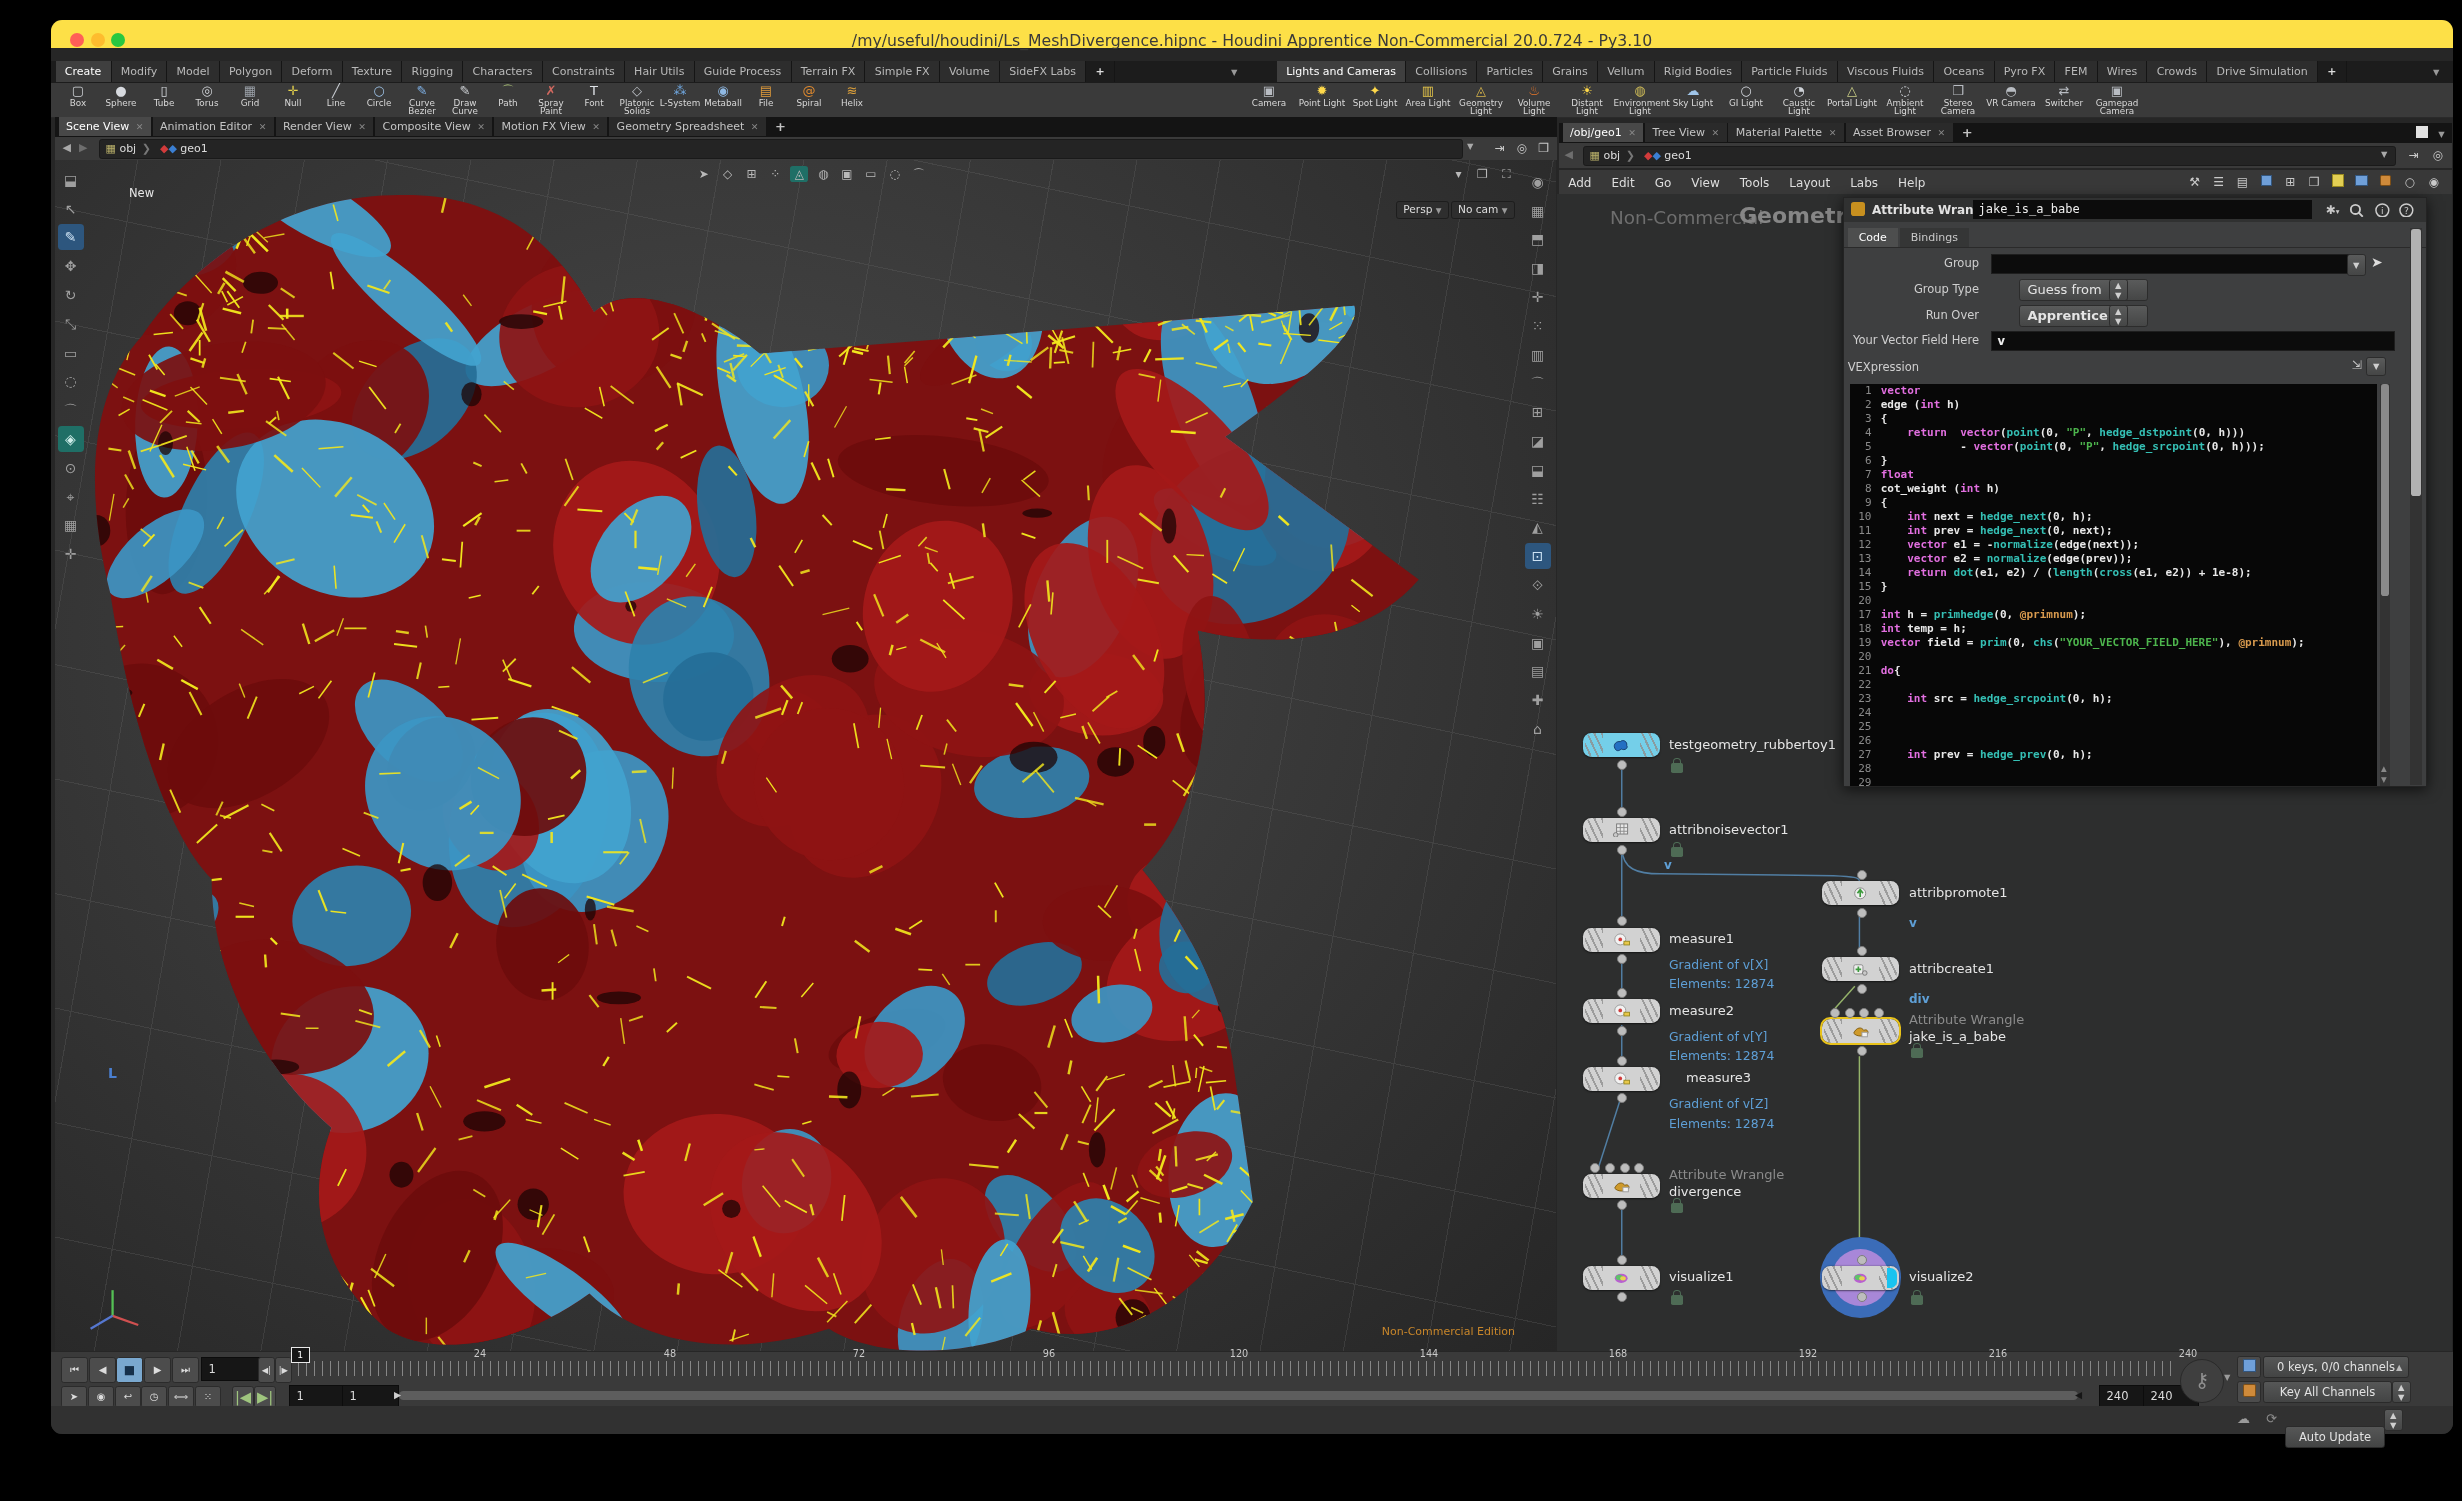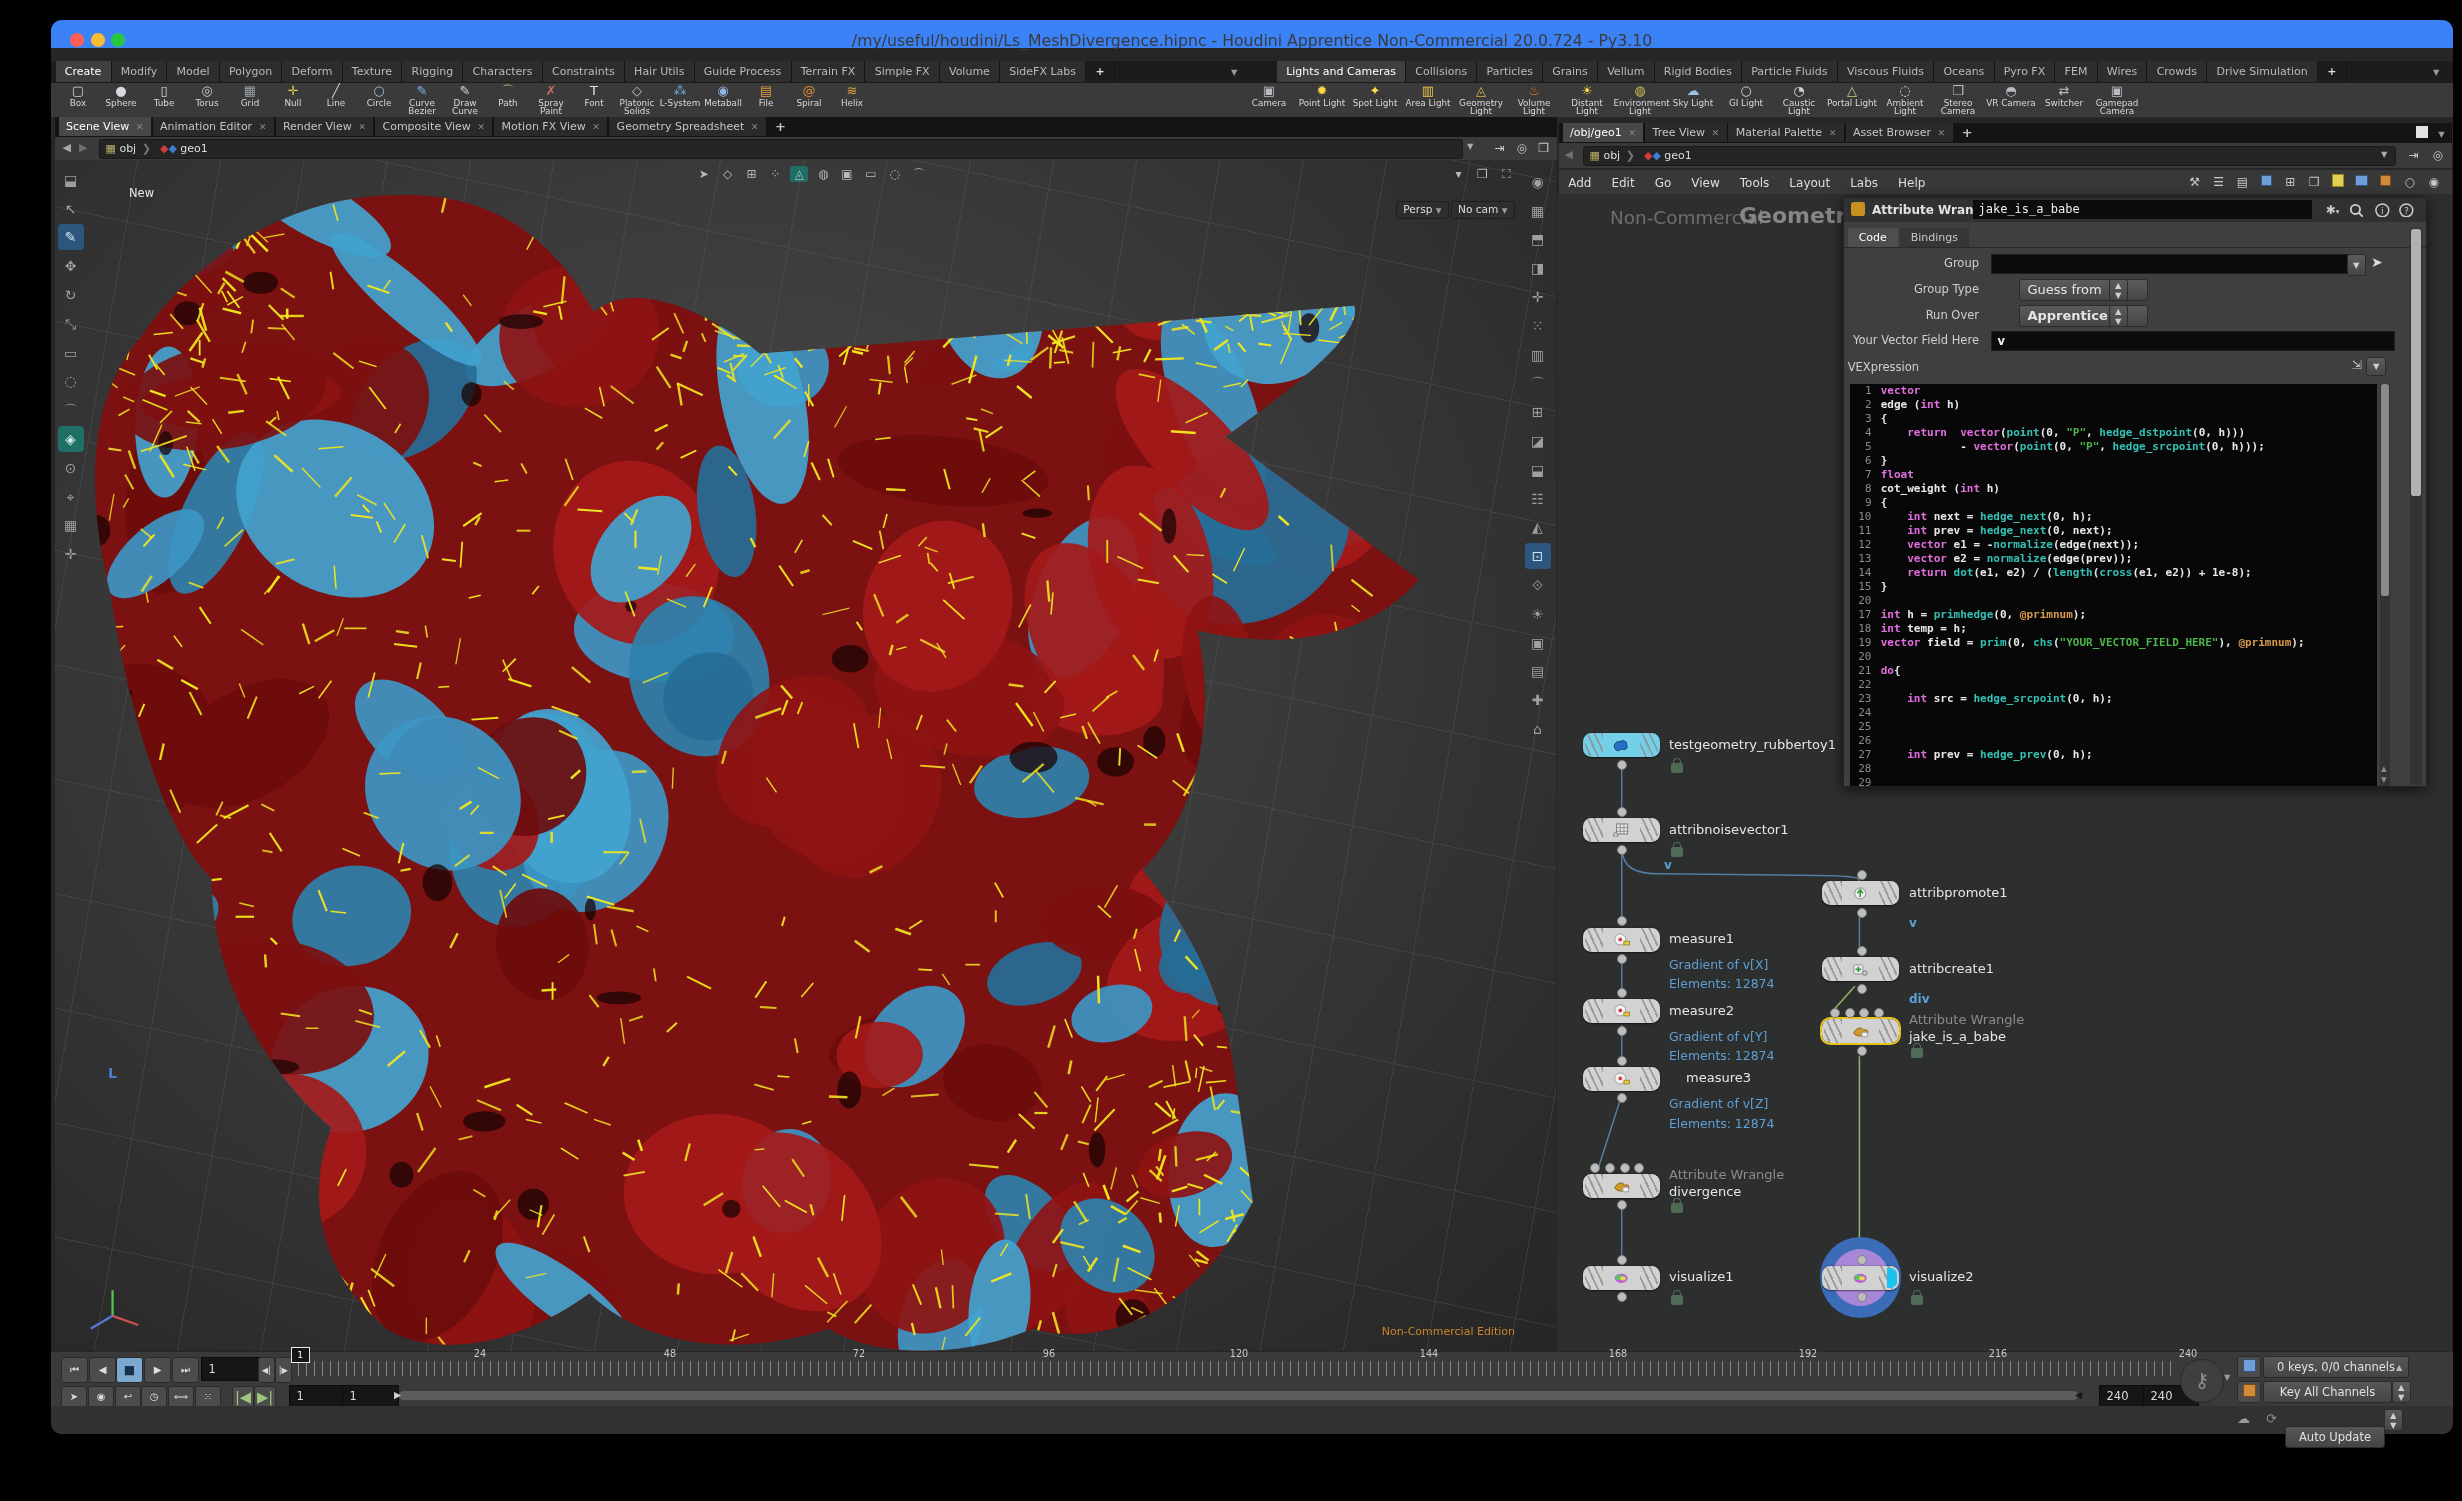"/my/useful/houdini/Ls_MeshDivergence.hip" #titlebar { background: #3b82f6 -> #fde047 }
